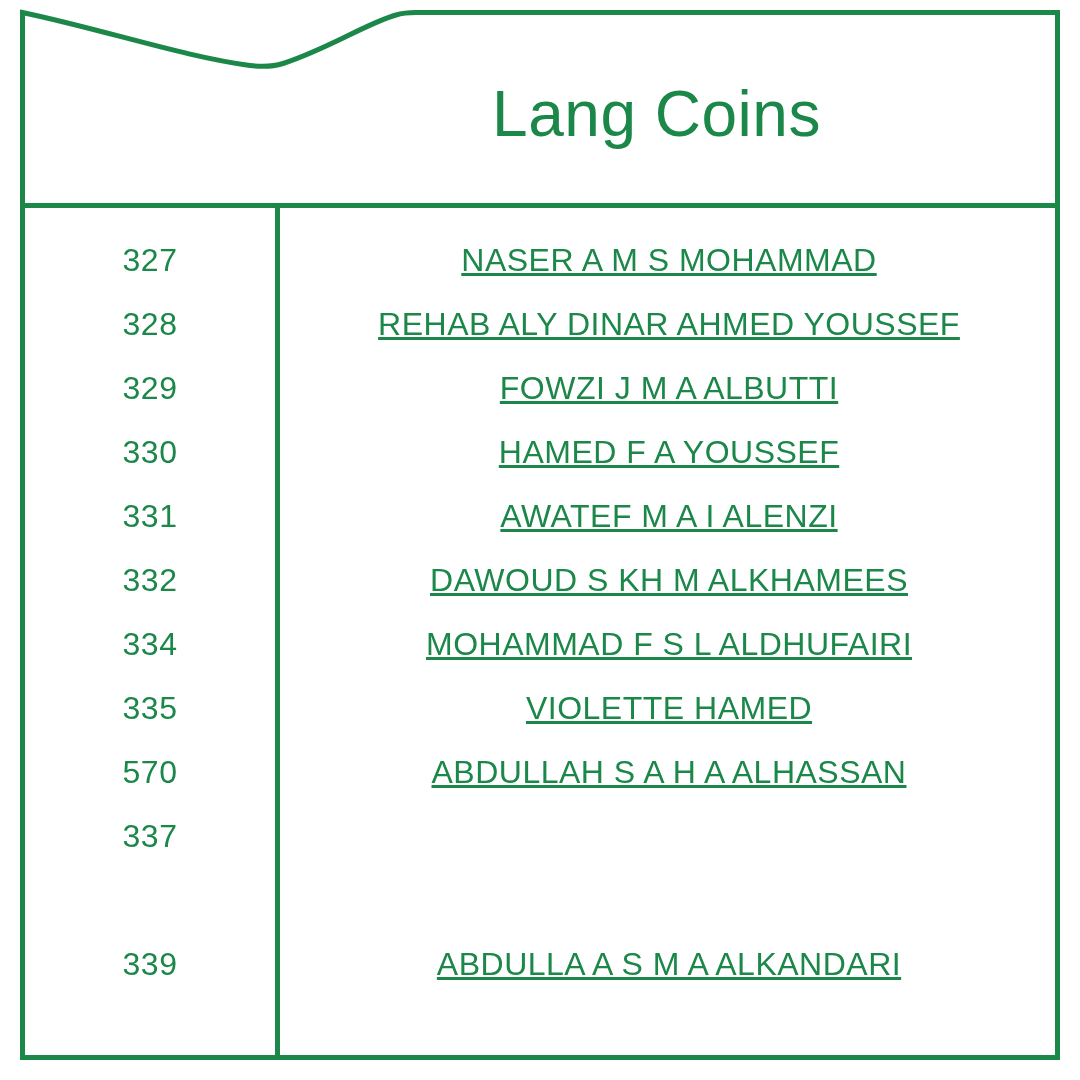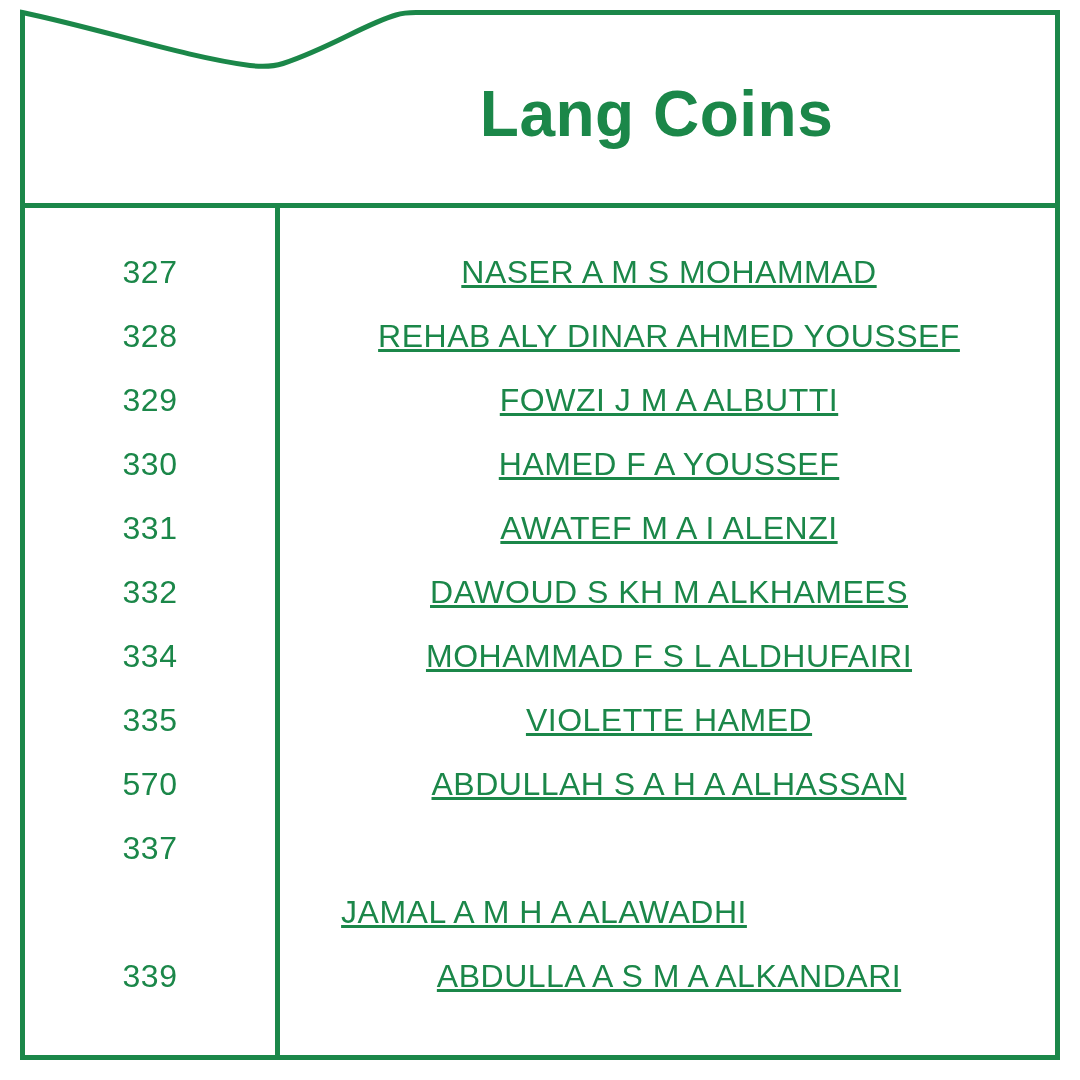"Lang Coins" .title { font-weight: 700 -> 400 }
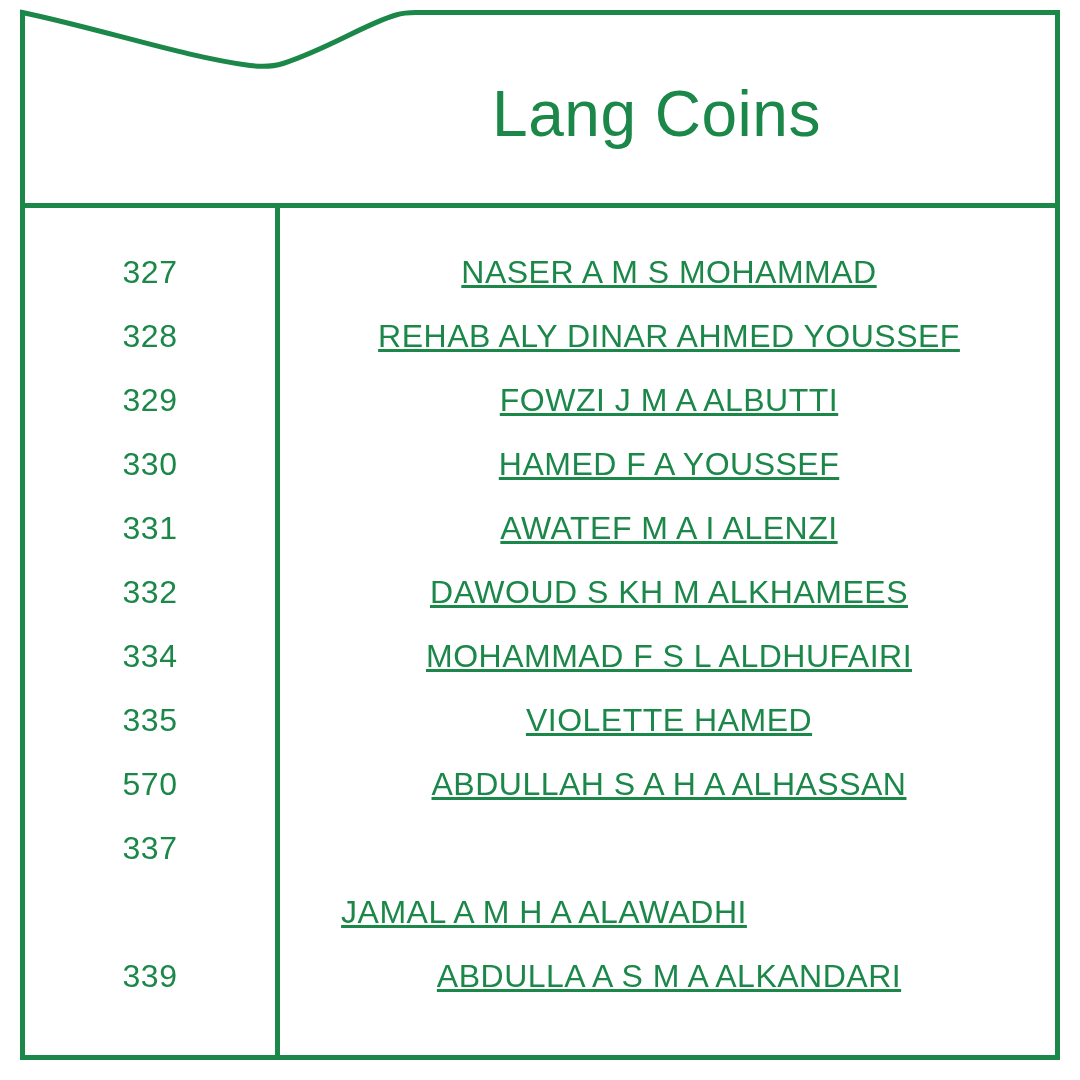"327" .rows { top: 240px -> 228px }
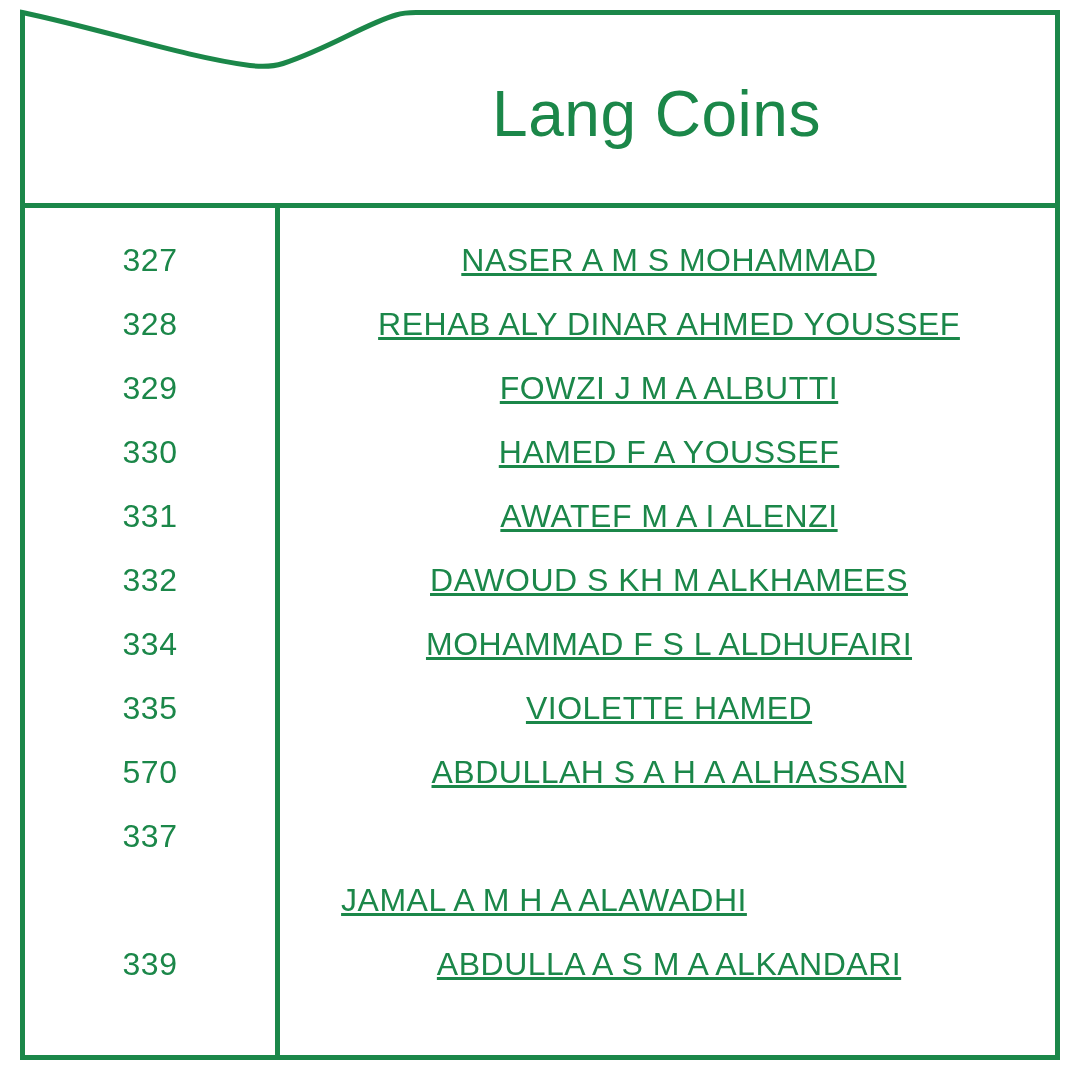"JAMAL A M H A" div.cell { html: <div>JAMAL A M H A ALAWADHI</div> -> none }
